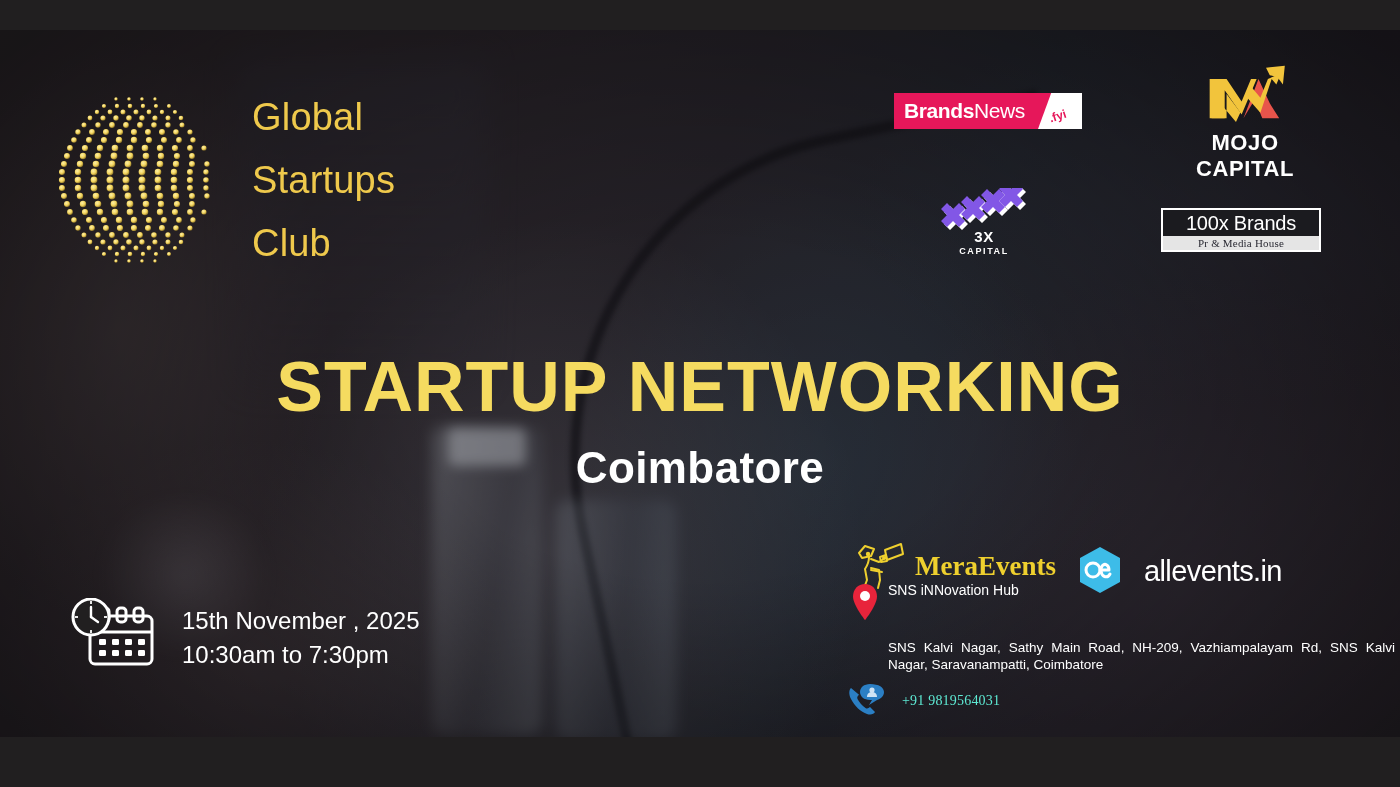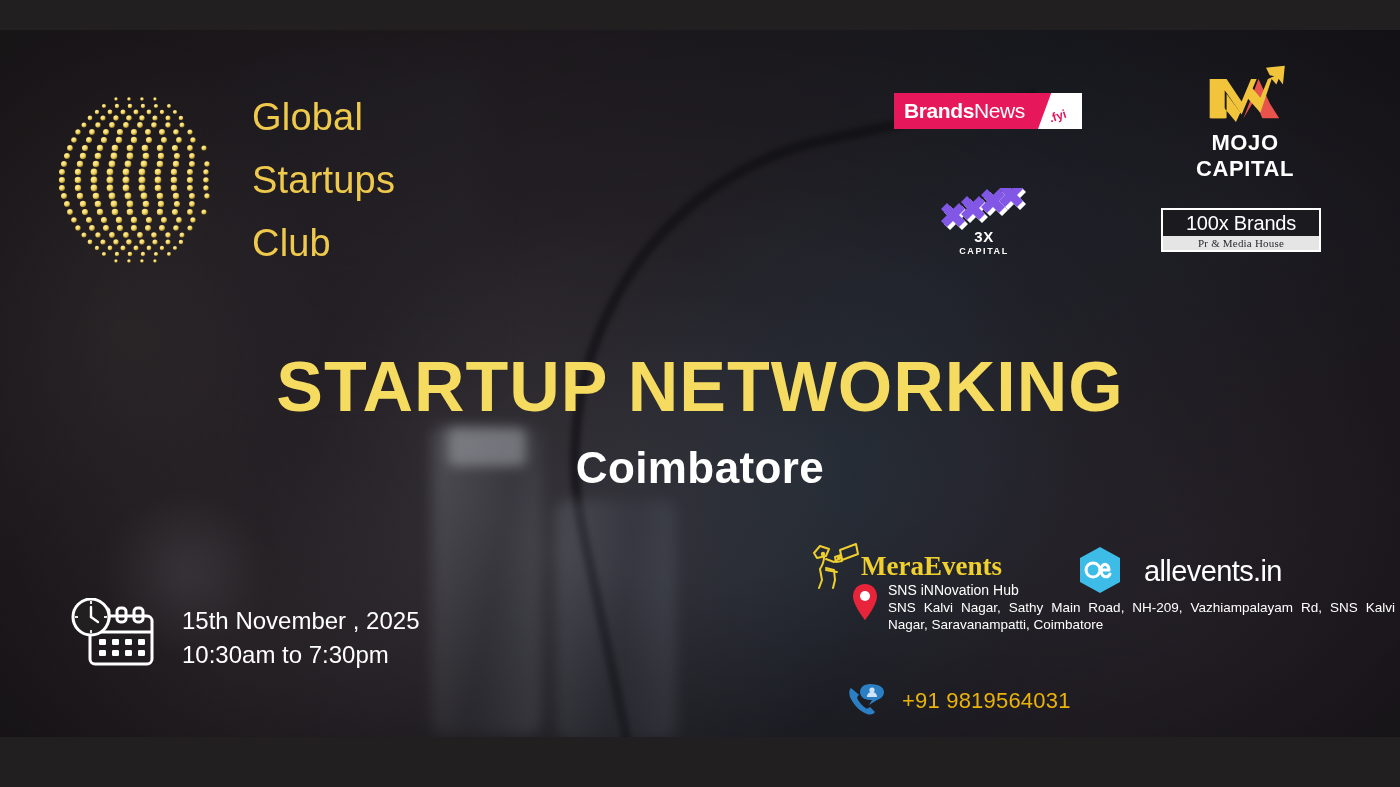"MeraEvents" .mera { gap: 1px -> 10px; left: 804px -> 849px }
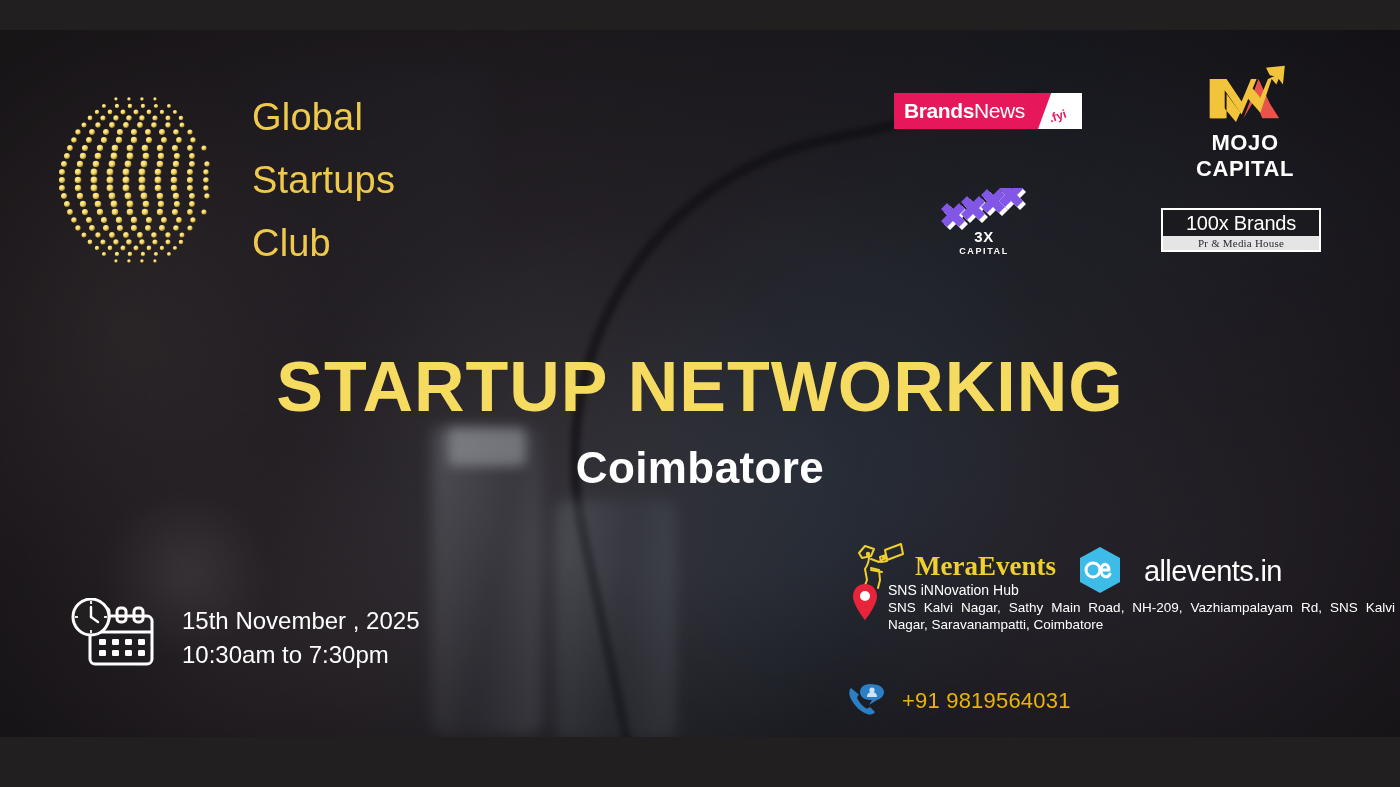"SNS Kalvi Nagar, Sathy Main" .venue-line2 { margin-top: none -> 40px }
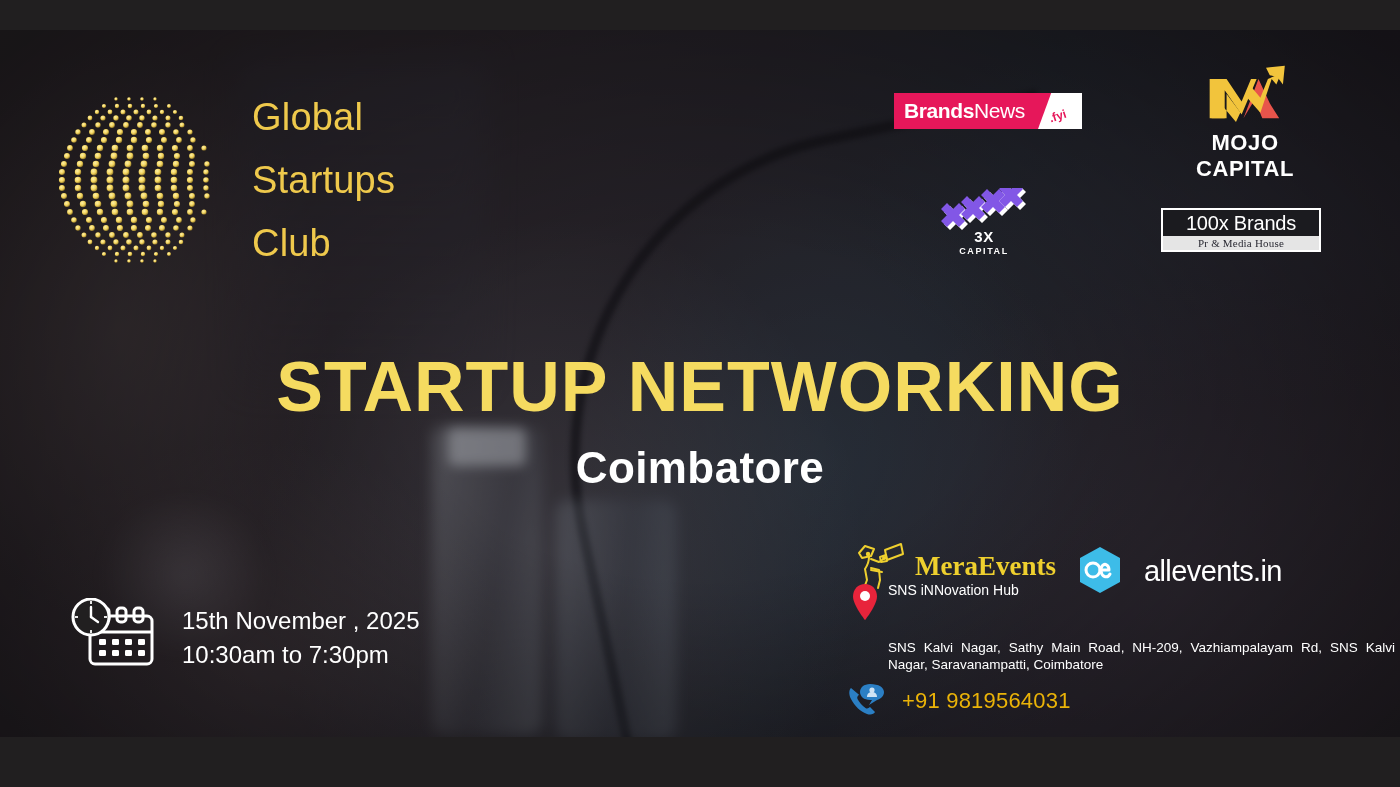"+91 9819564031" .phone-text { color: #eab308 -> #5eead4; font-family: none -> Liberation Serif, serif; font-size: 22px -> 14px }
